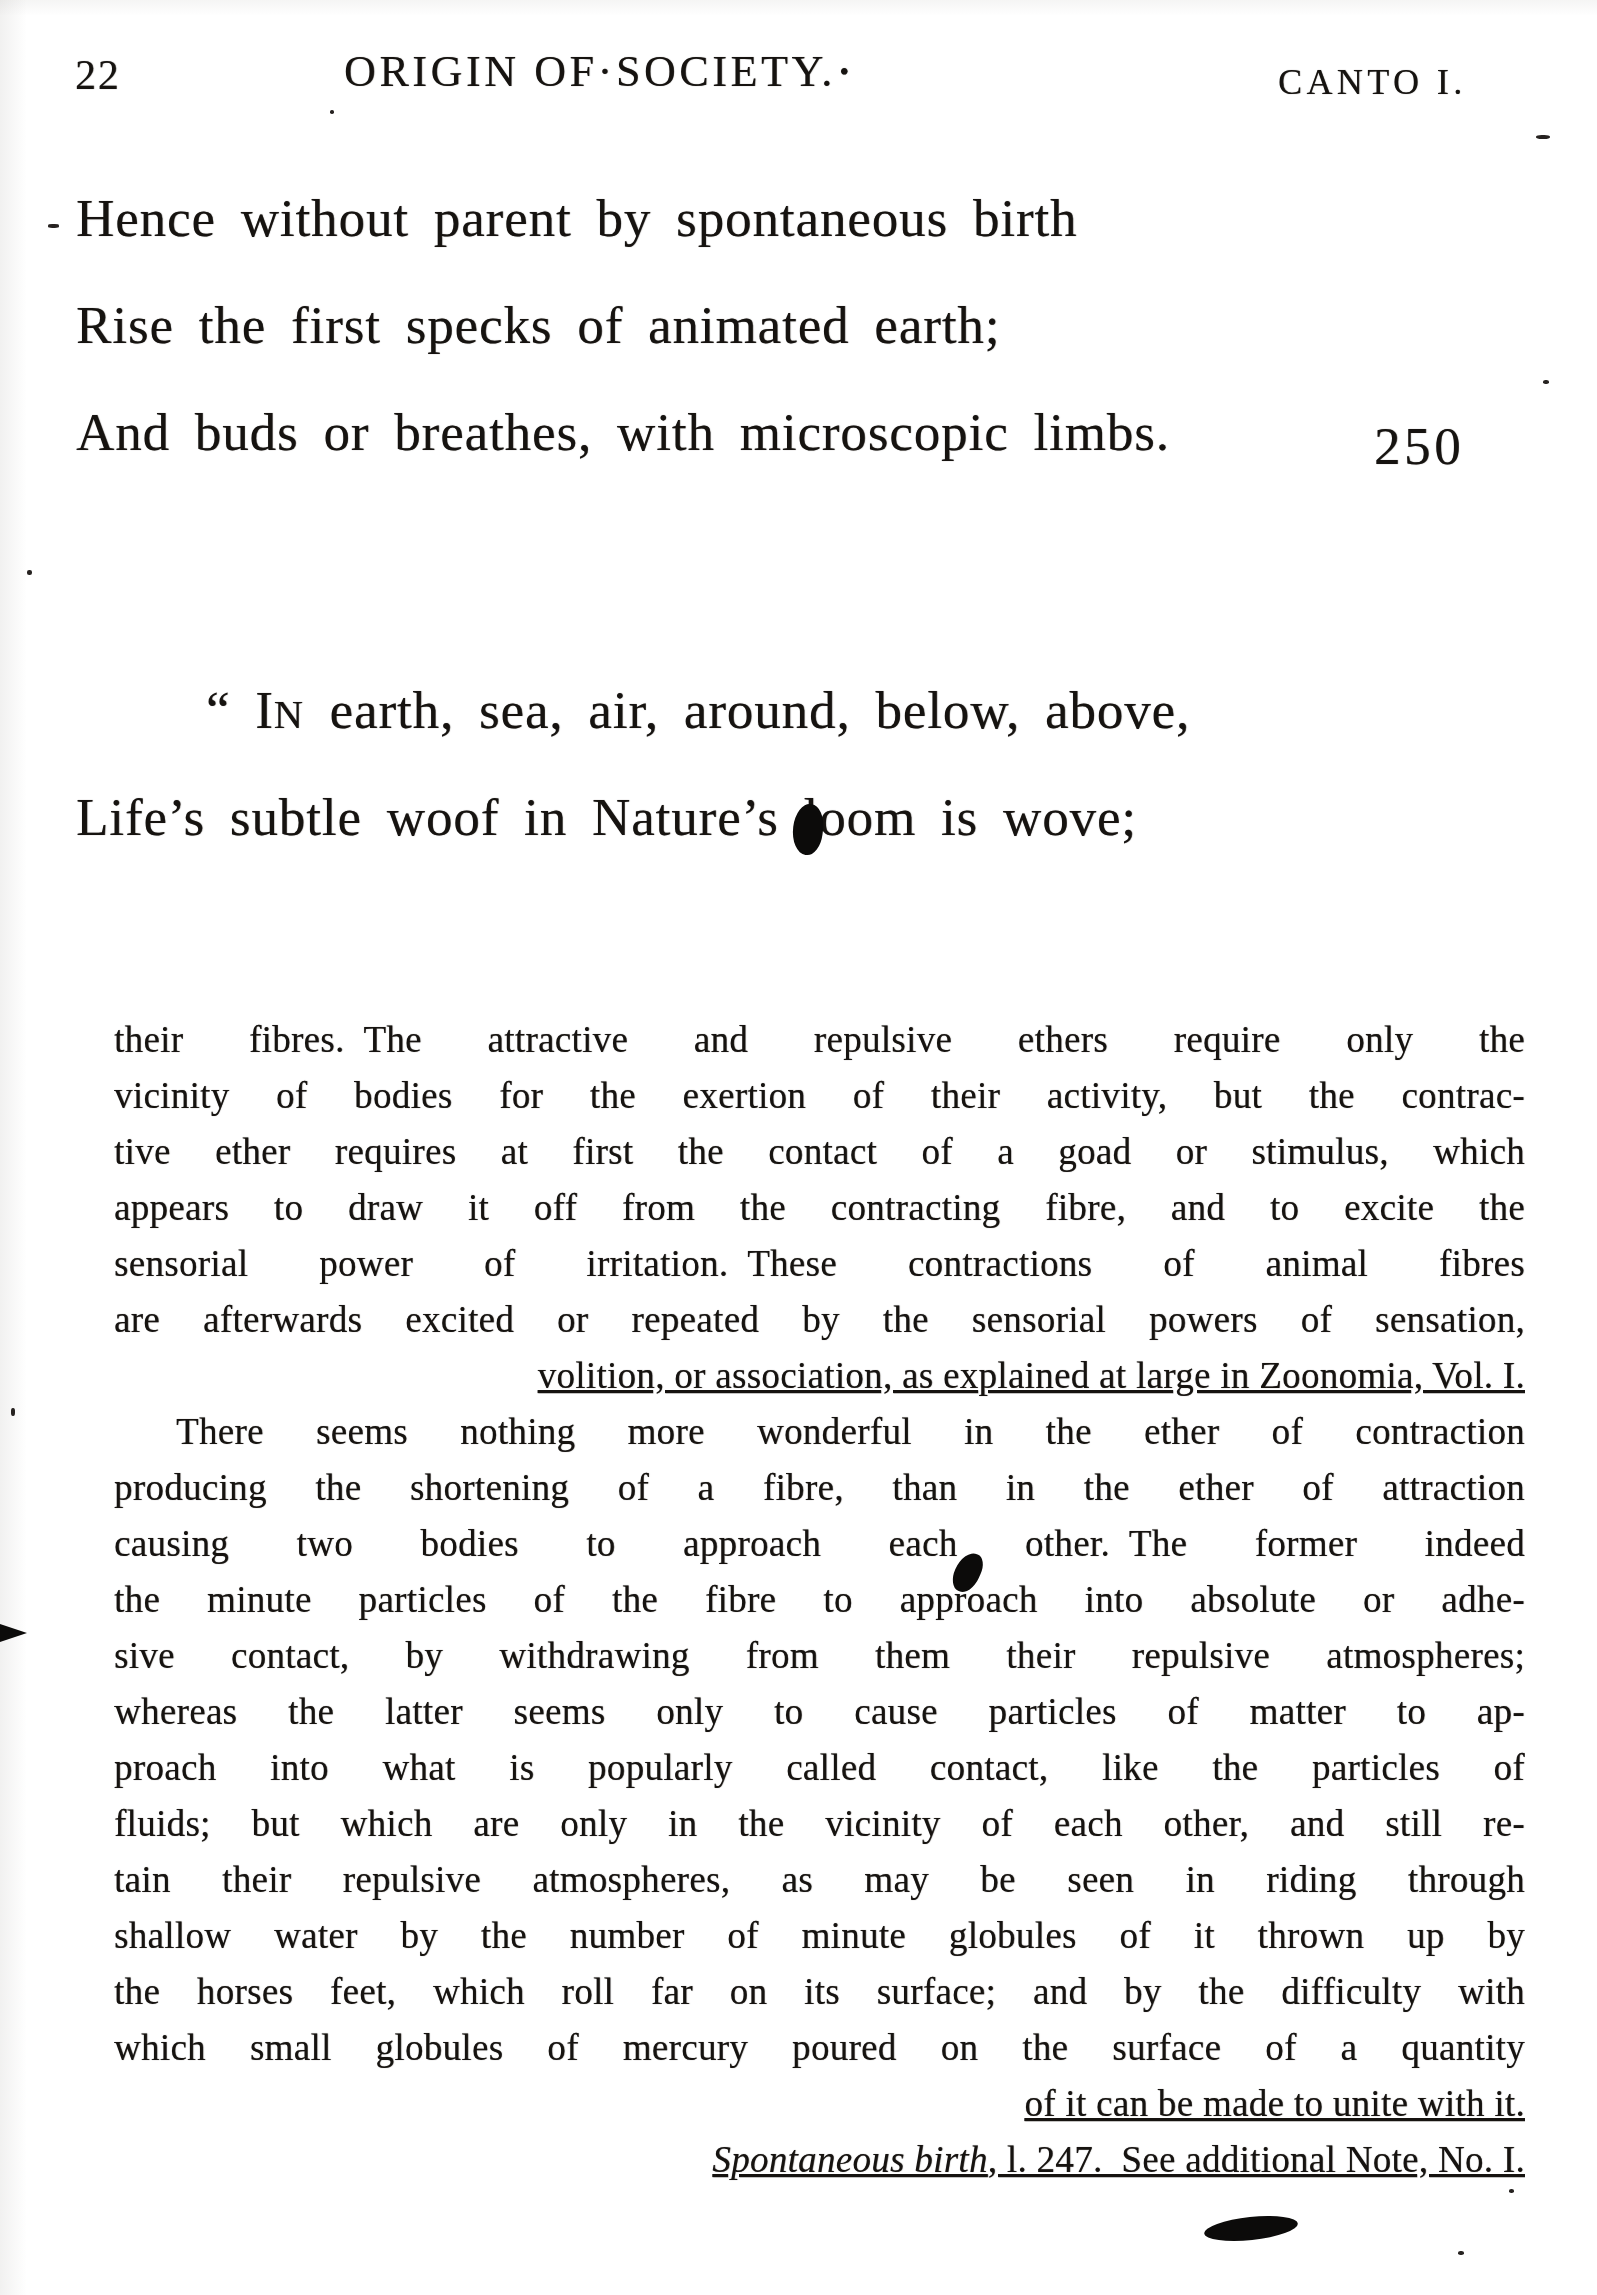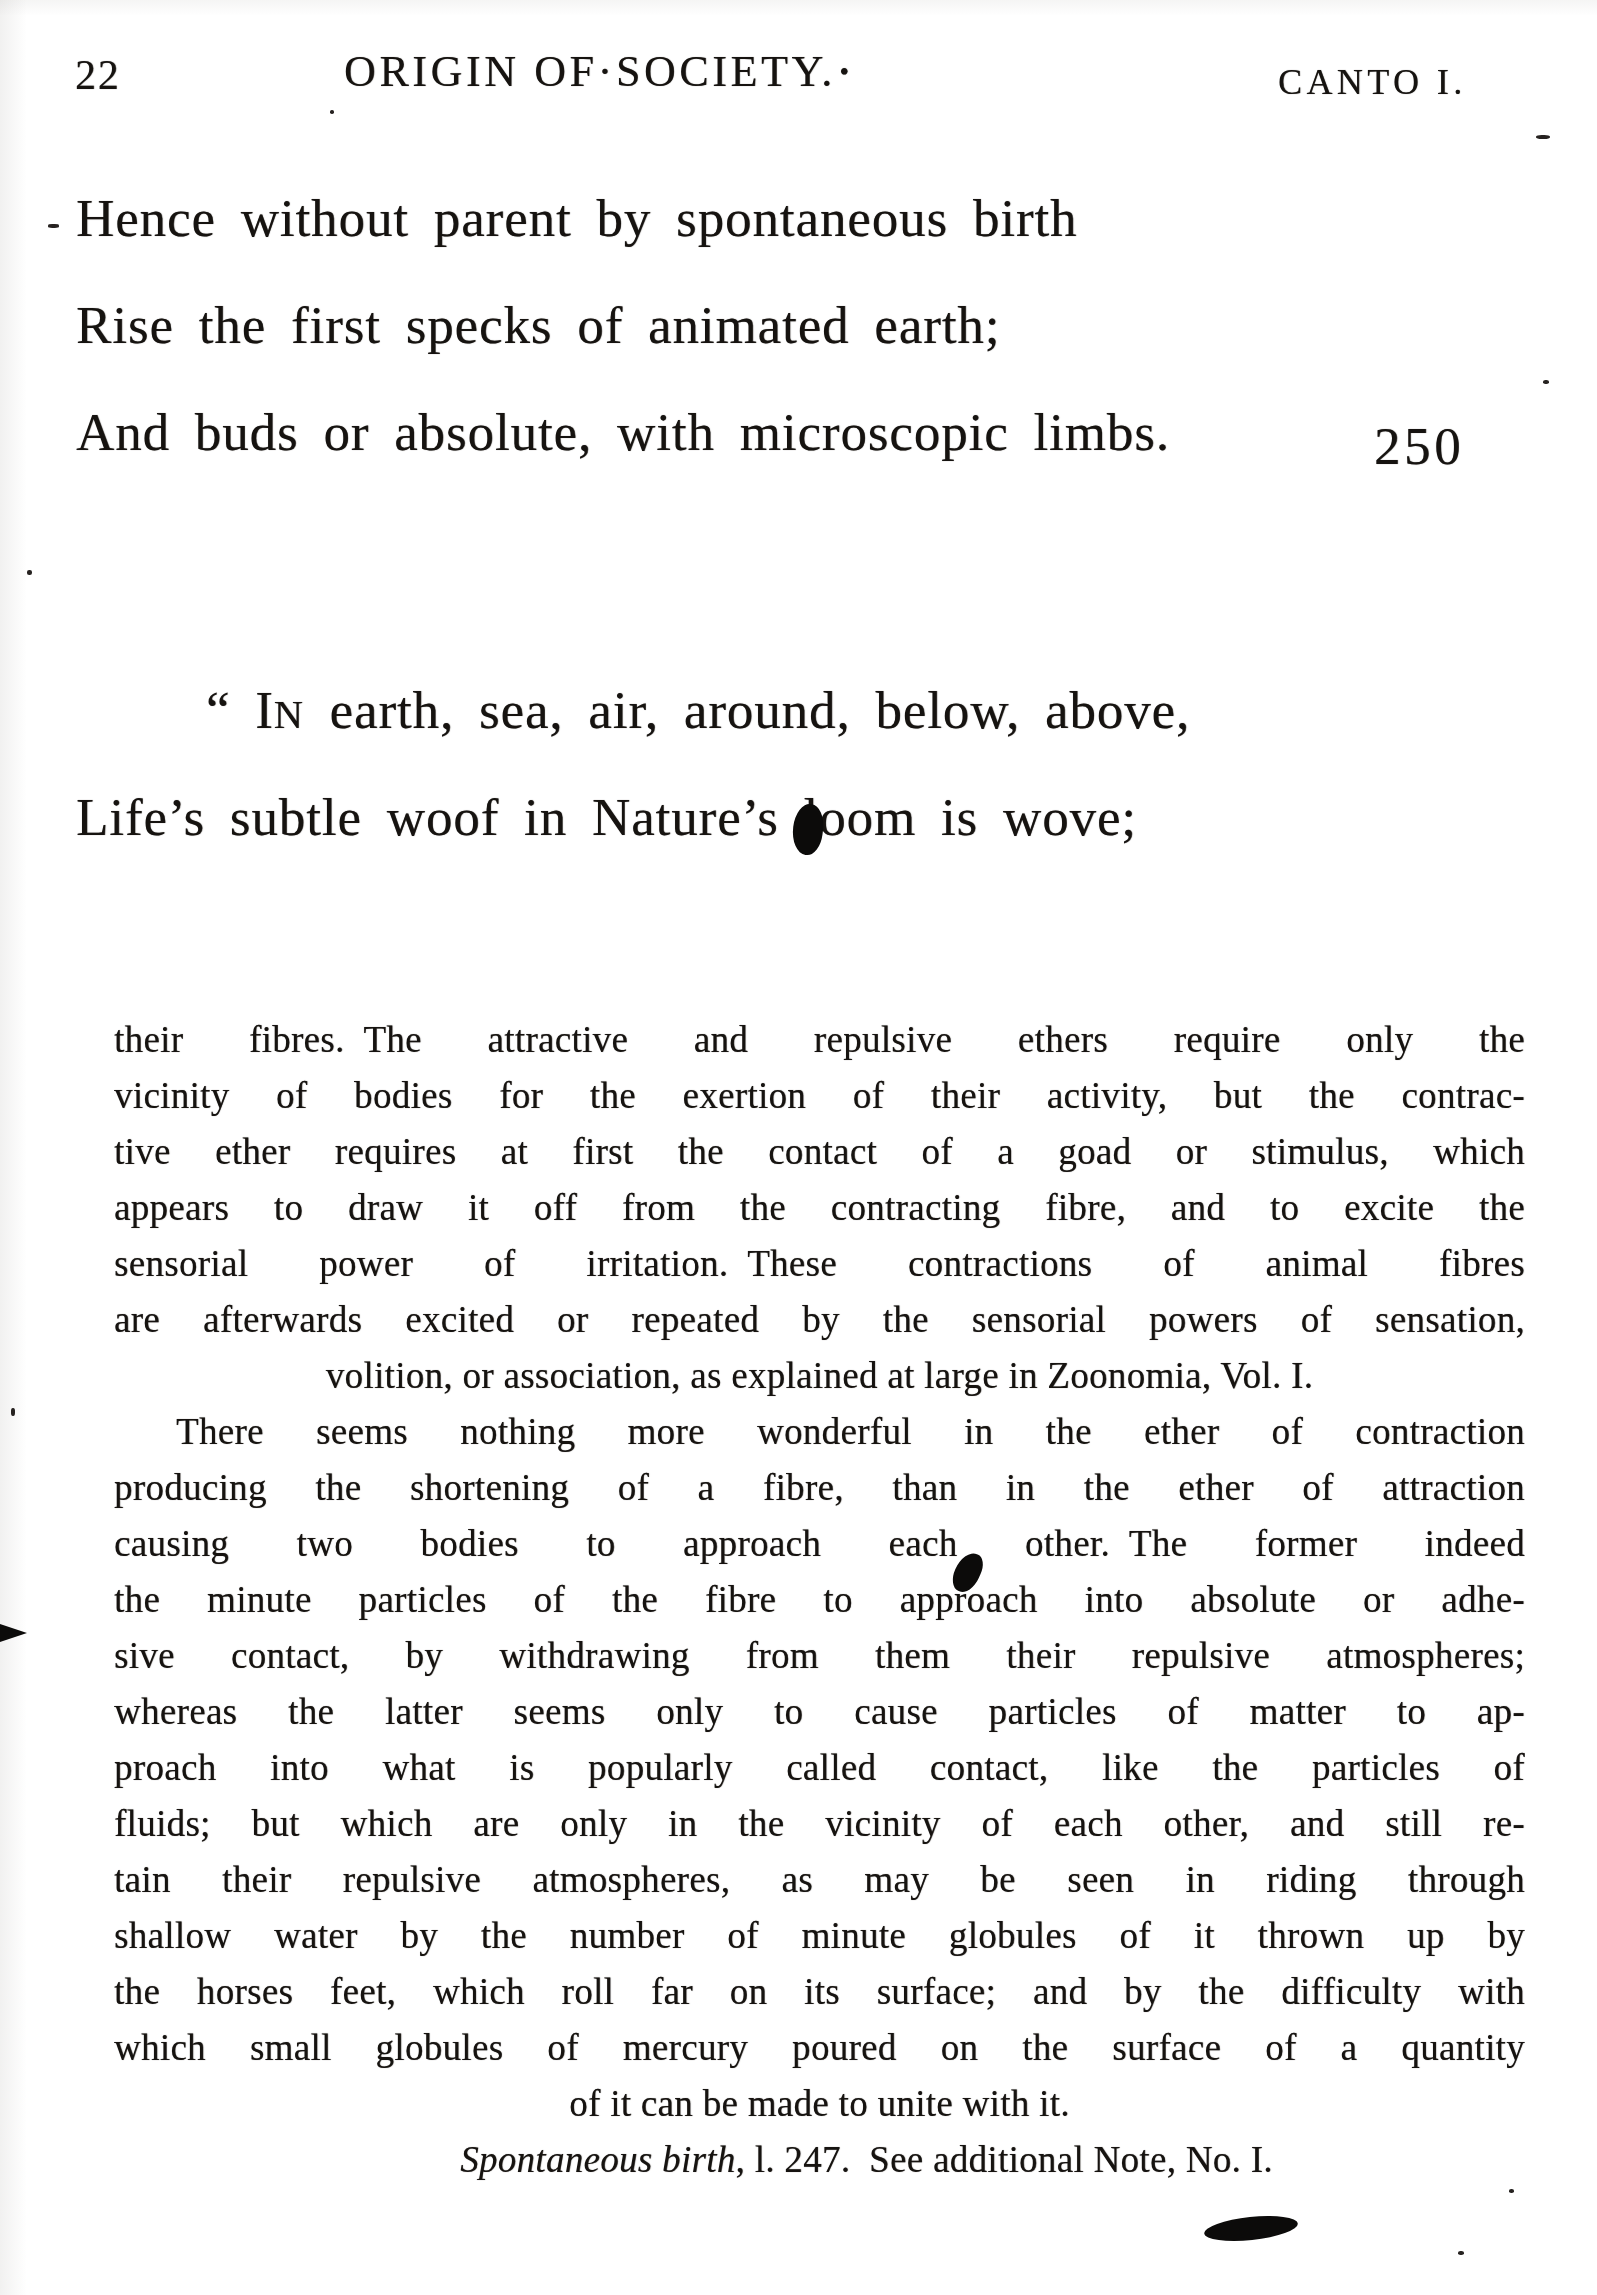"And buds or absolute, with" span { text: absolute -> breathes }
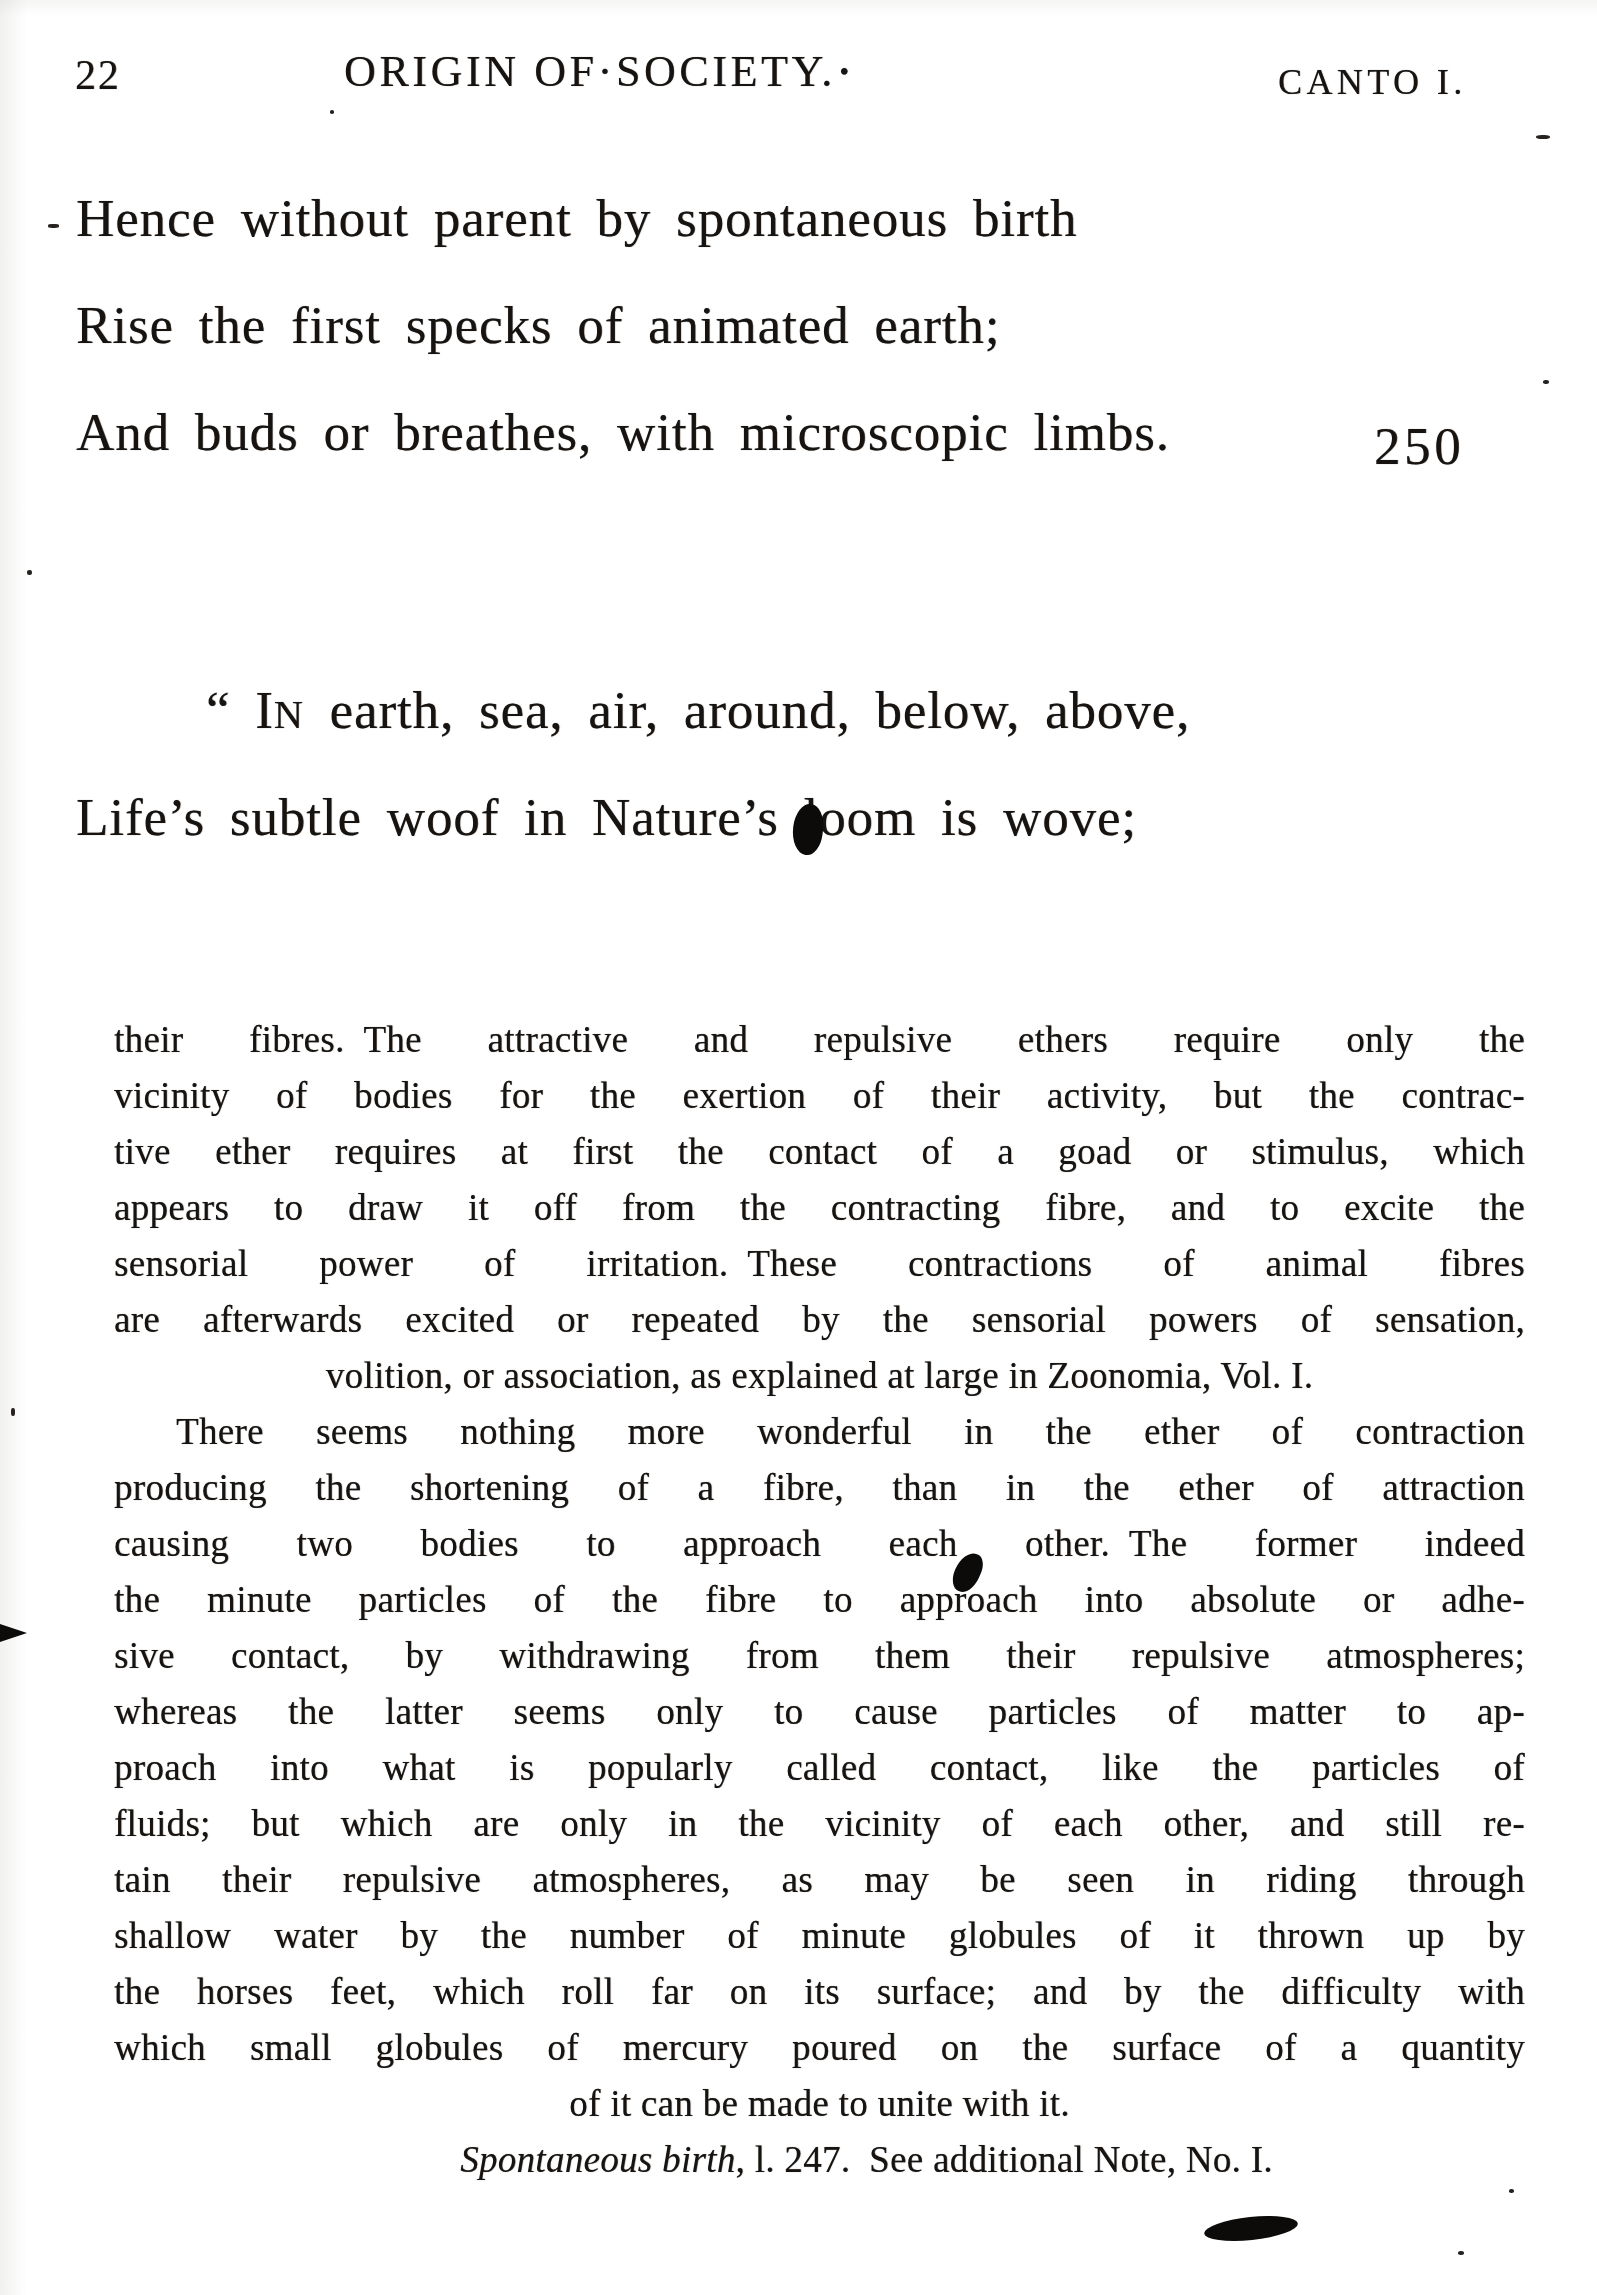"volition, or association, as explained" .fn-line.no-just { text-align: center -> right; text-decoration: none -> underline }
